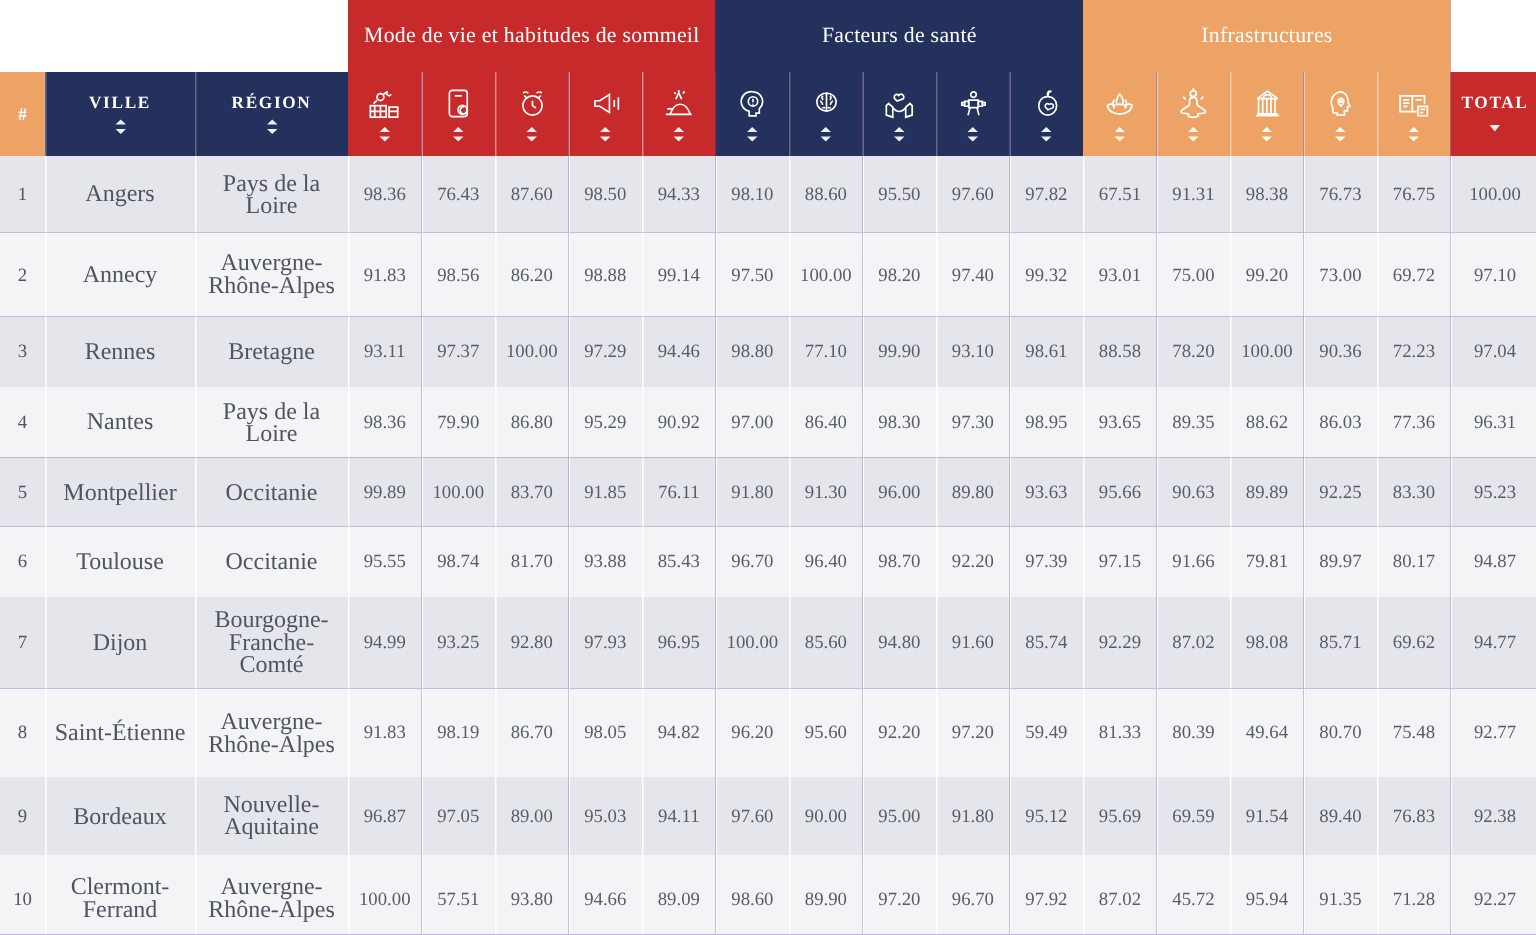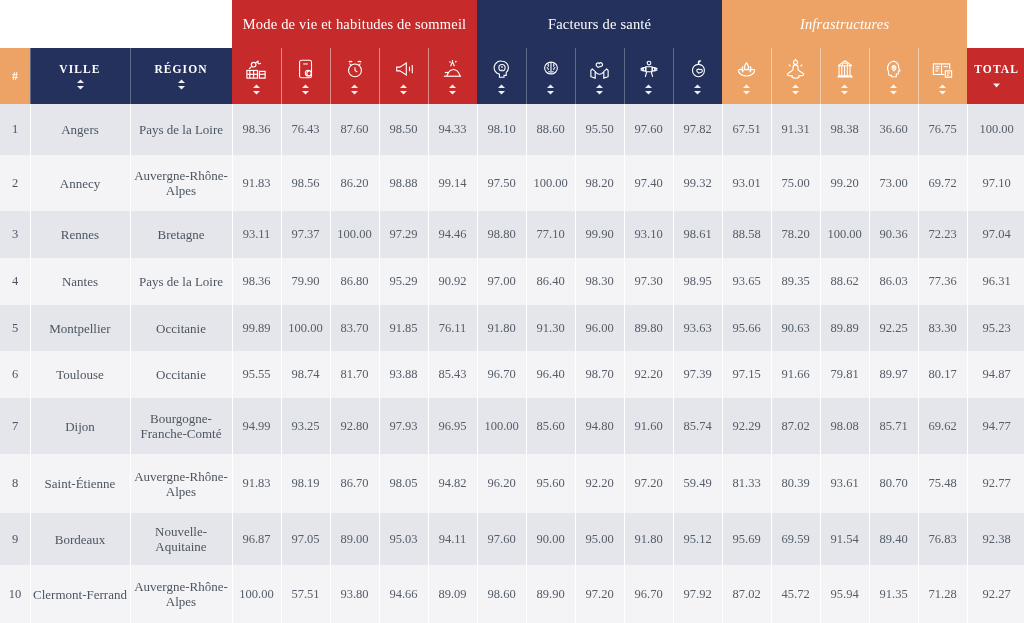"Infrastructures" th.grp.infrastructure { font-style: italic -> none }
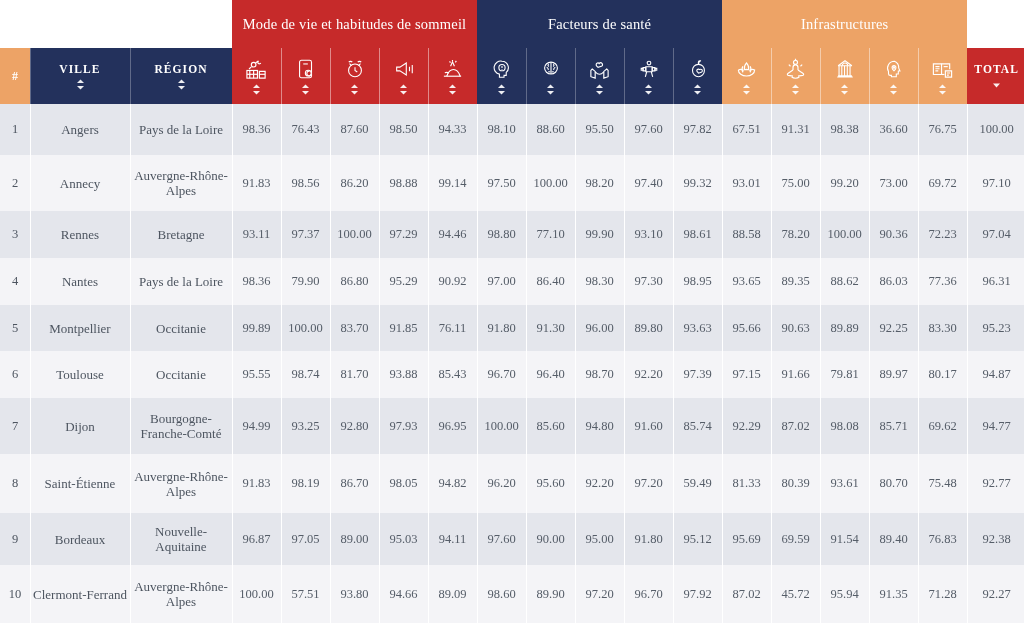"Angers" tbody td.cell-city, tbody td.cell-region { font-size: 13px -> 16px }
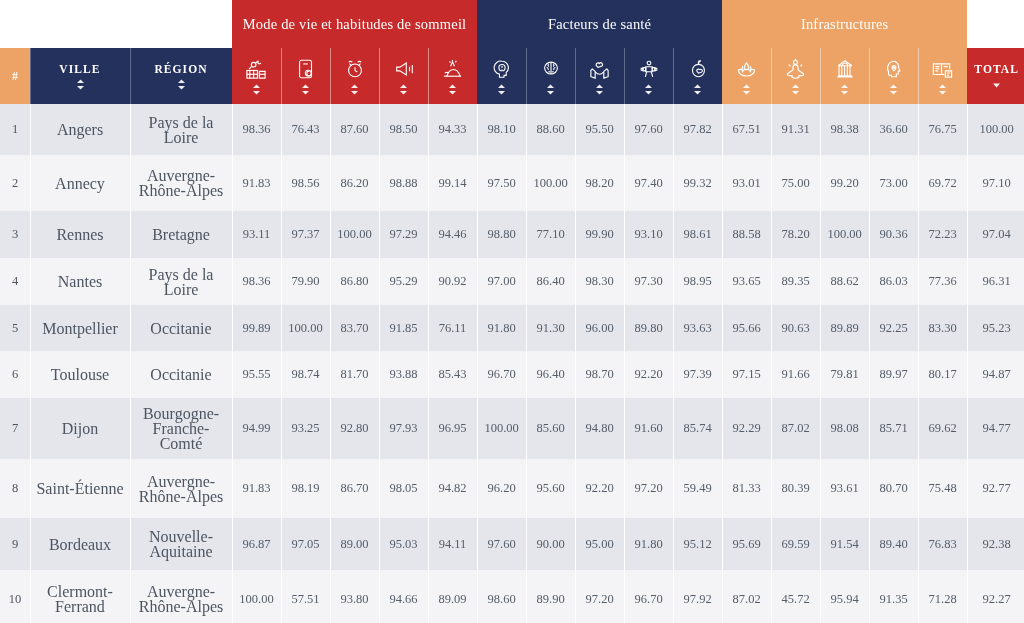"36.60" td.cell-num { text: 36.60 -> 76.73 }
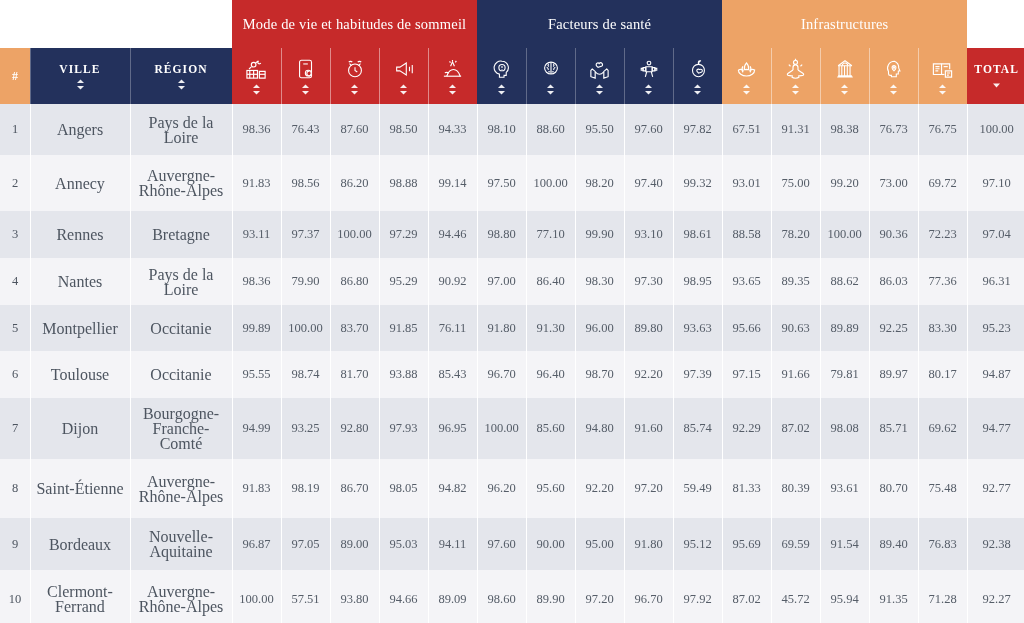"93.61" td.cell-num { text: 93.61 -> 49.64 }
